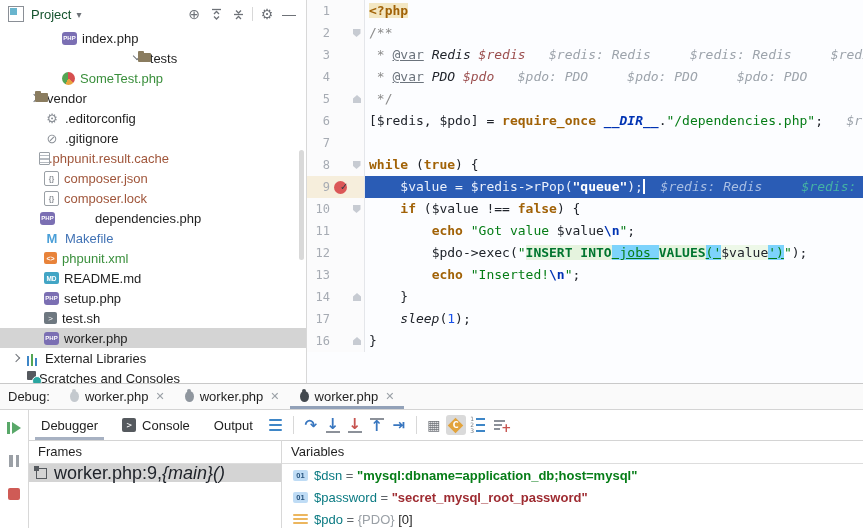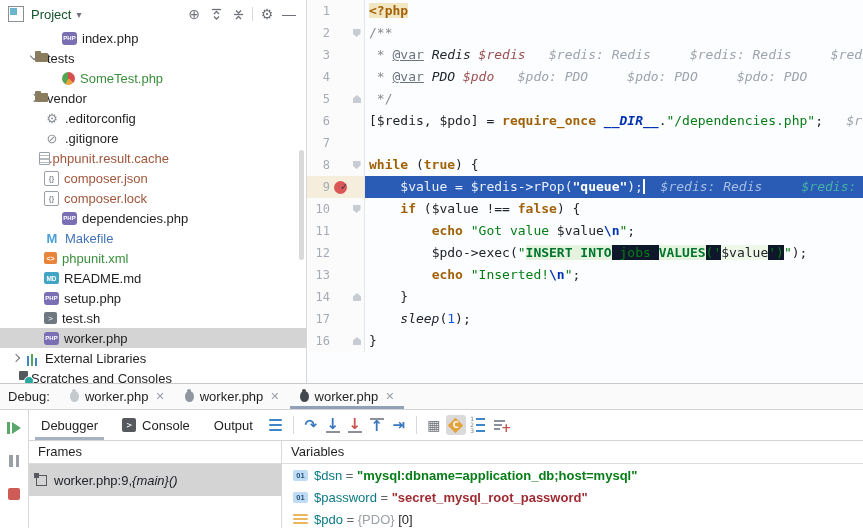"tests" div.trow { justify-content: none -> center; padding-left: 26px -> none }
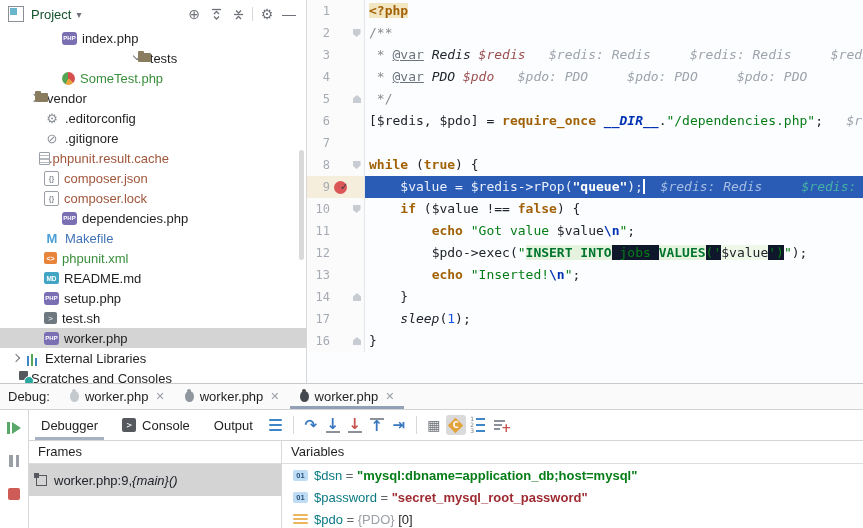"dependencies.php" div.trow { gap: none -> 35px; padding-left: 62px -> 40px }
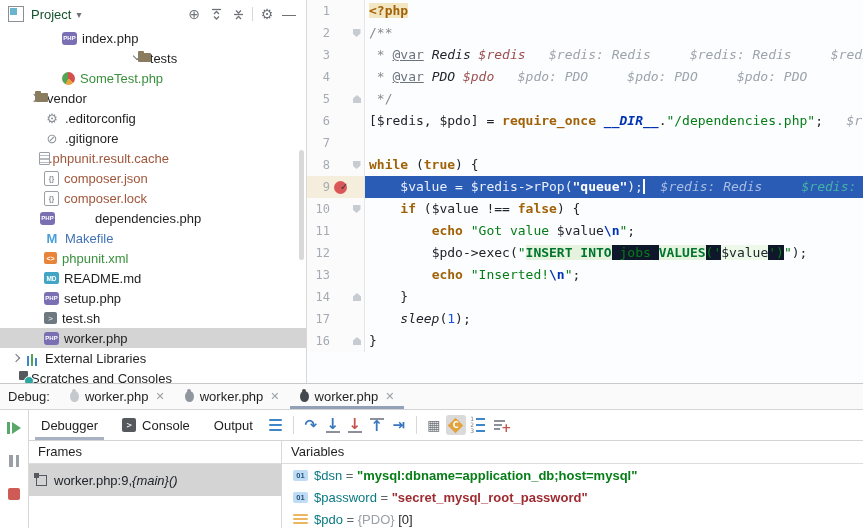"jobs" .tk.sqlstr { background: #0f172a -> #7dd3fc; text-decoration: none -> underline }
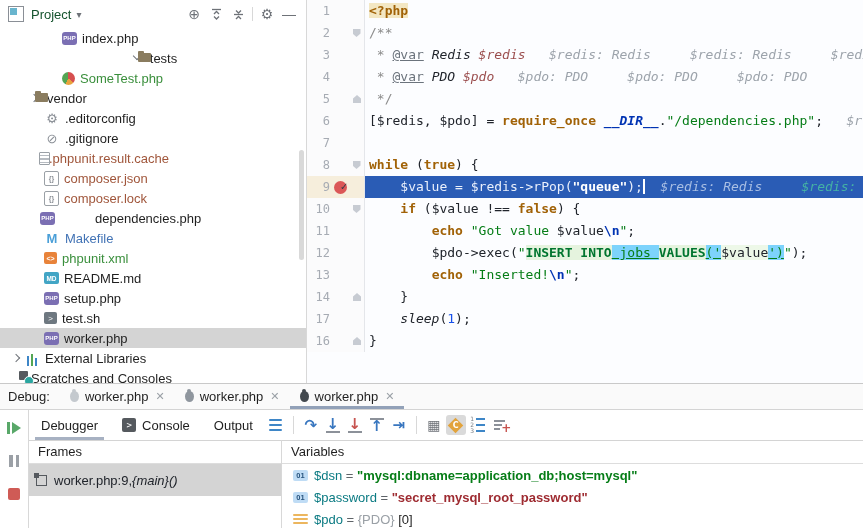"Scratches and Consoles" div.trow { padding-left: 26px -> 34px }
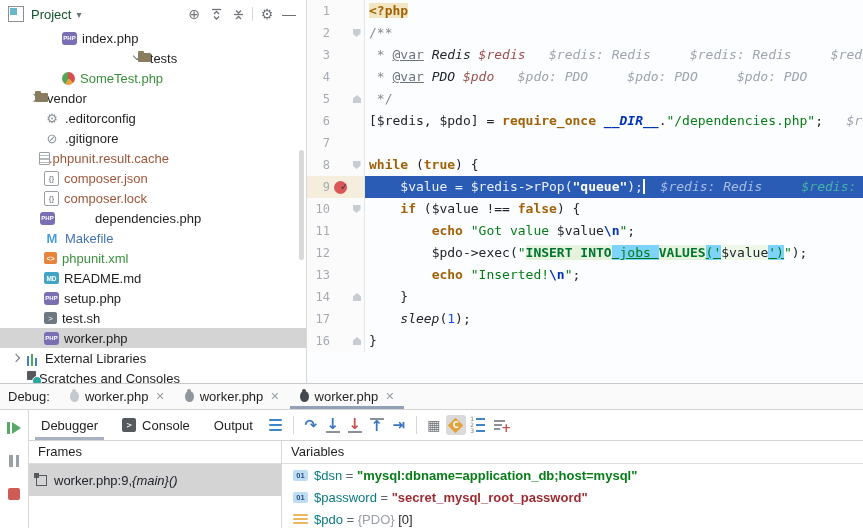"worker.php:9," .frow { font-size: 13px -> 18px; height: 32px -> 18px }
